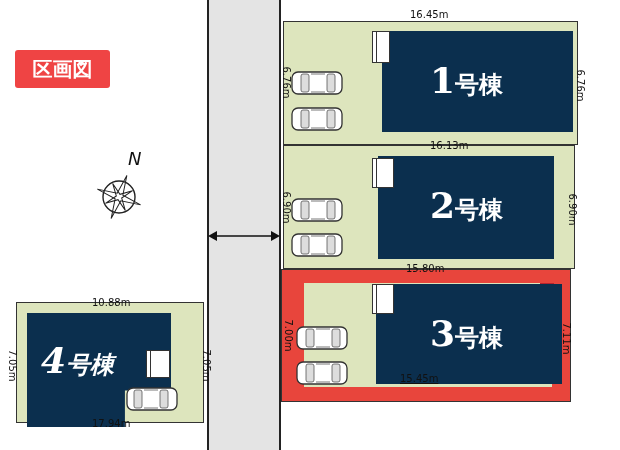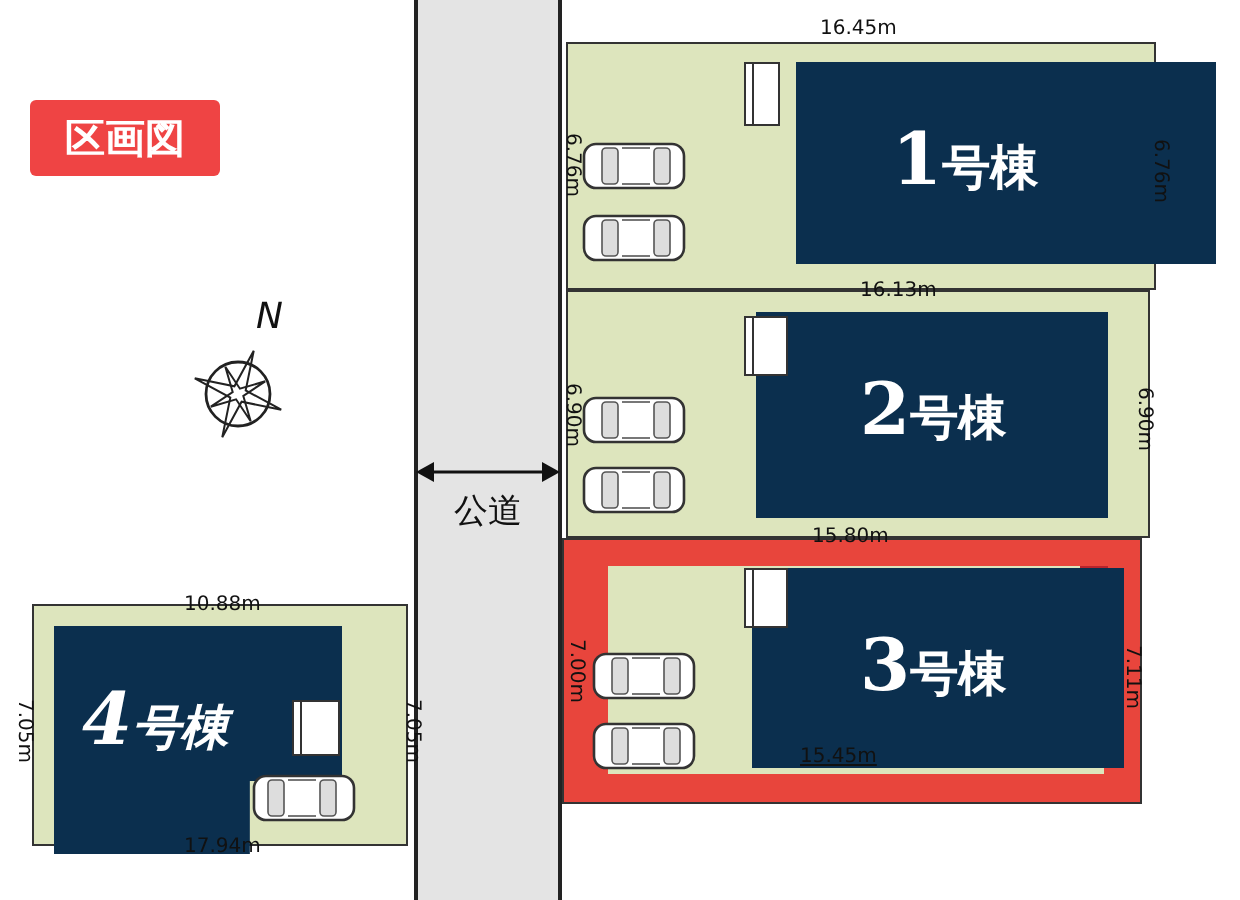"1号棟" div.abs { margin-left: 16px -> none; width: 210px -> 191px }
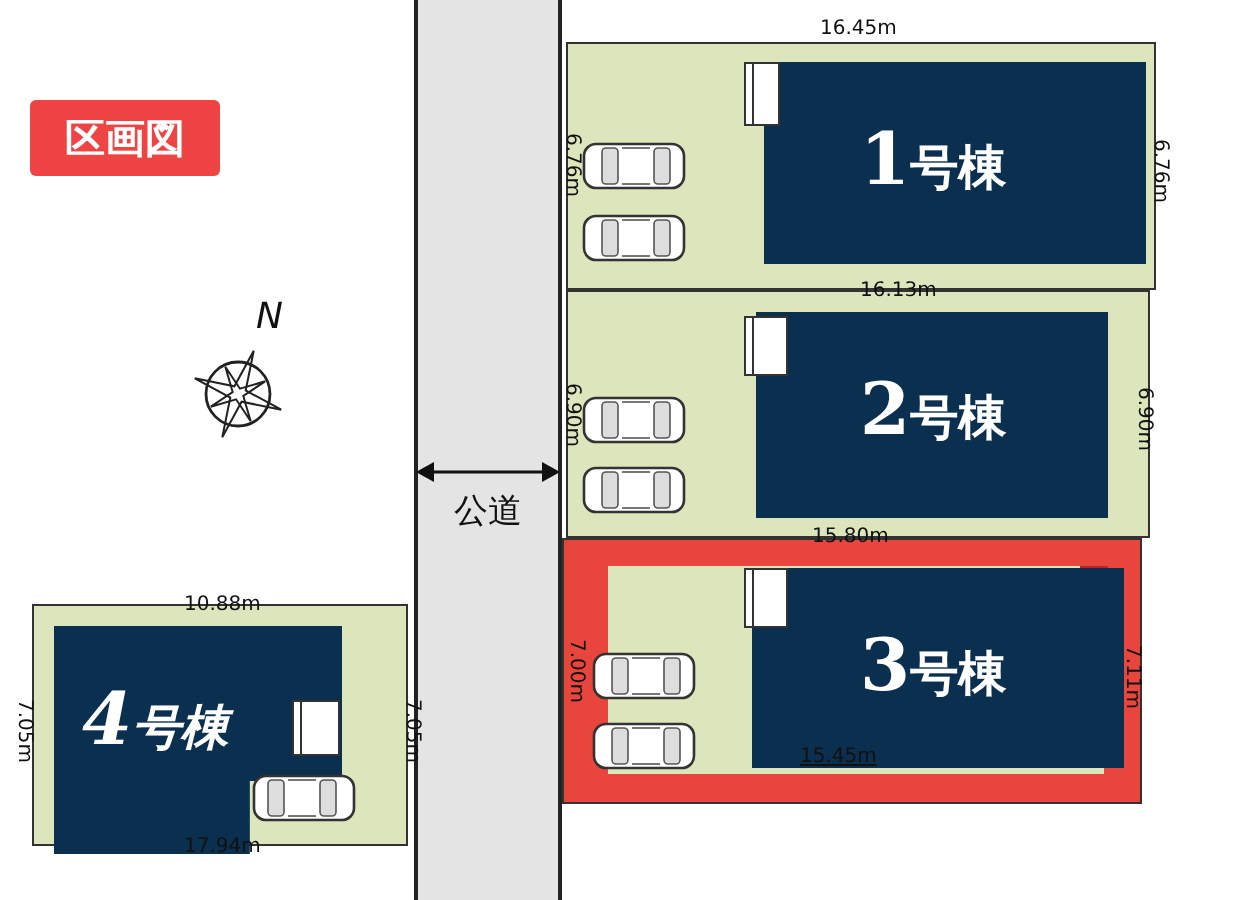"公道" div { html: <div>公道</div> -> none }
